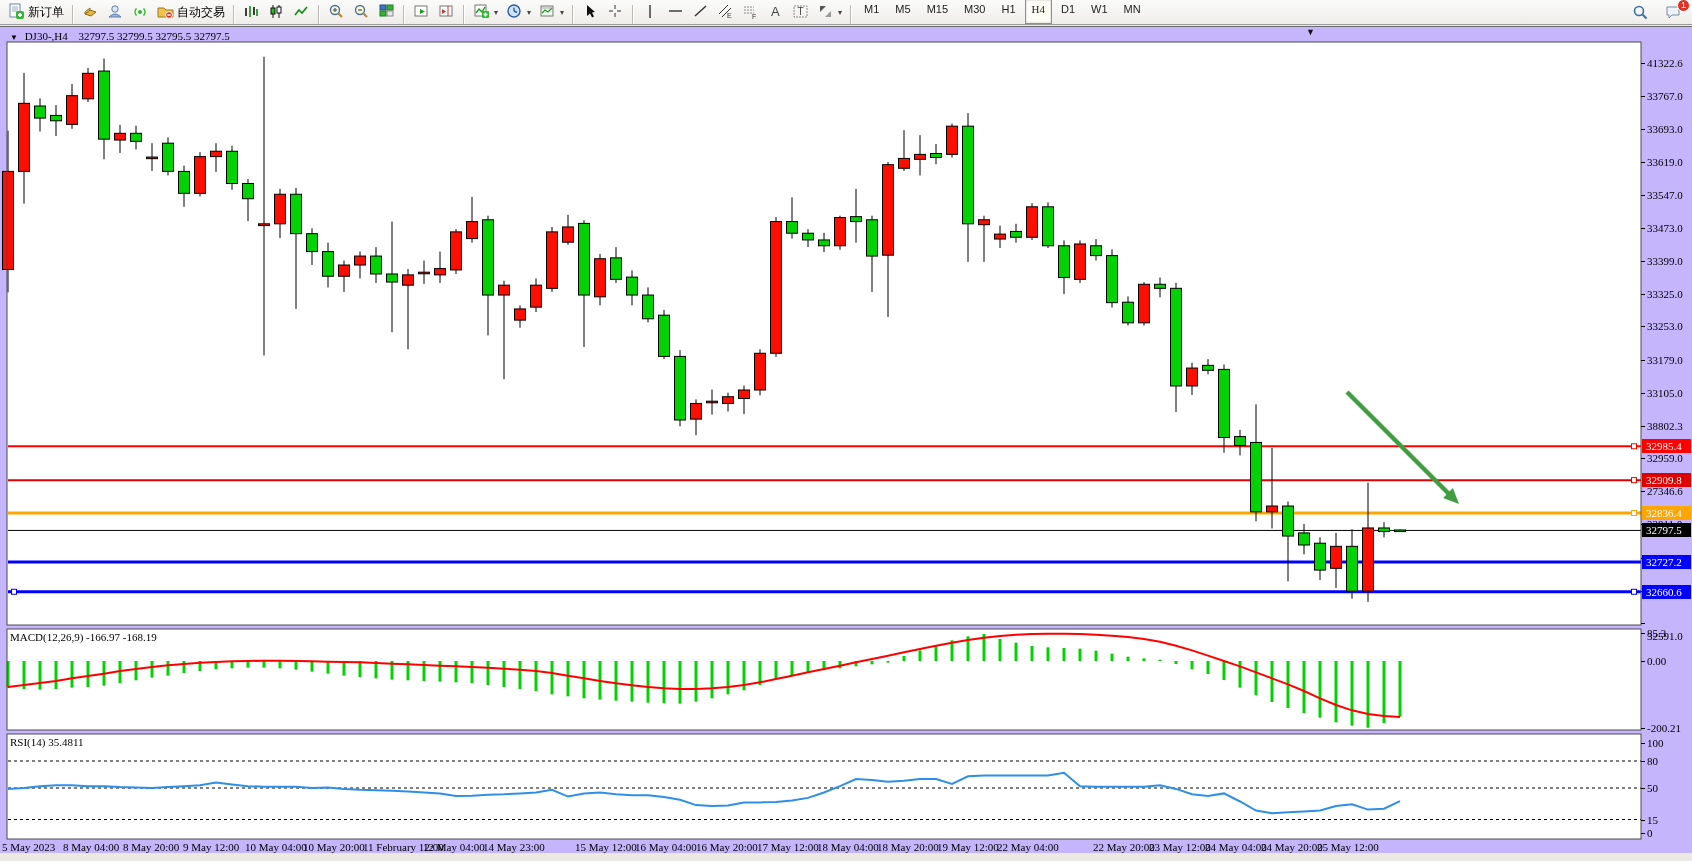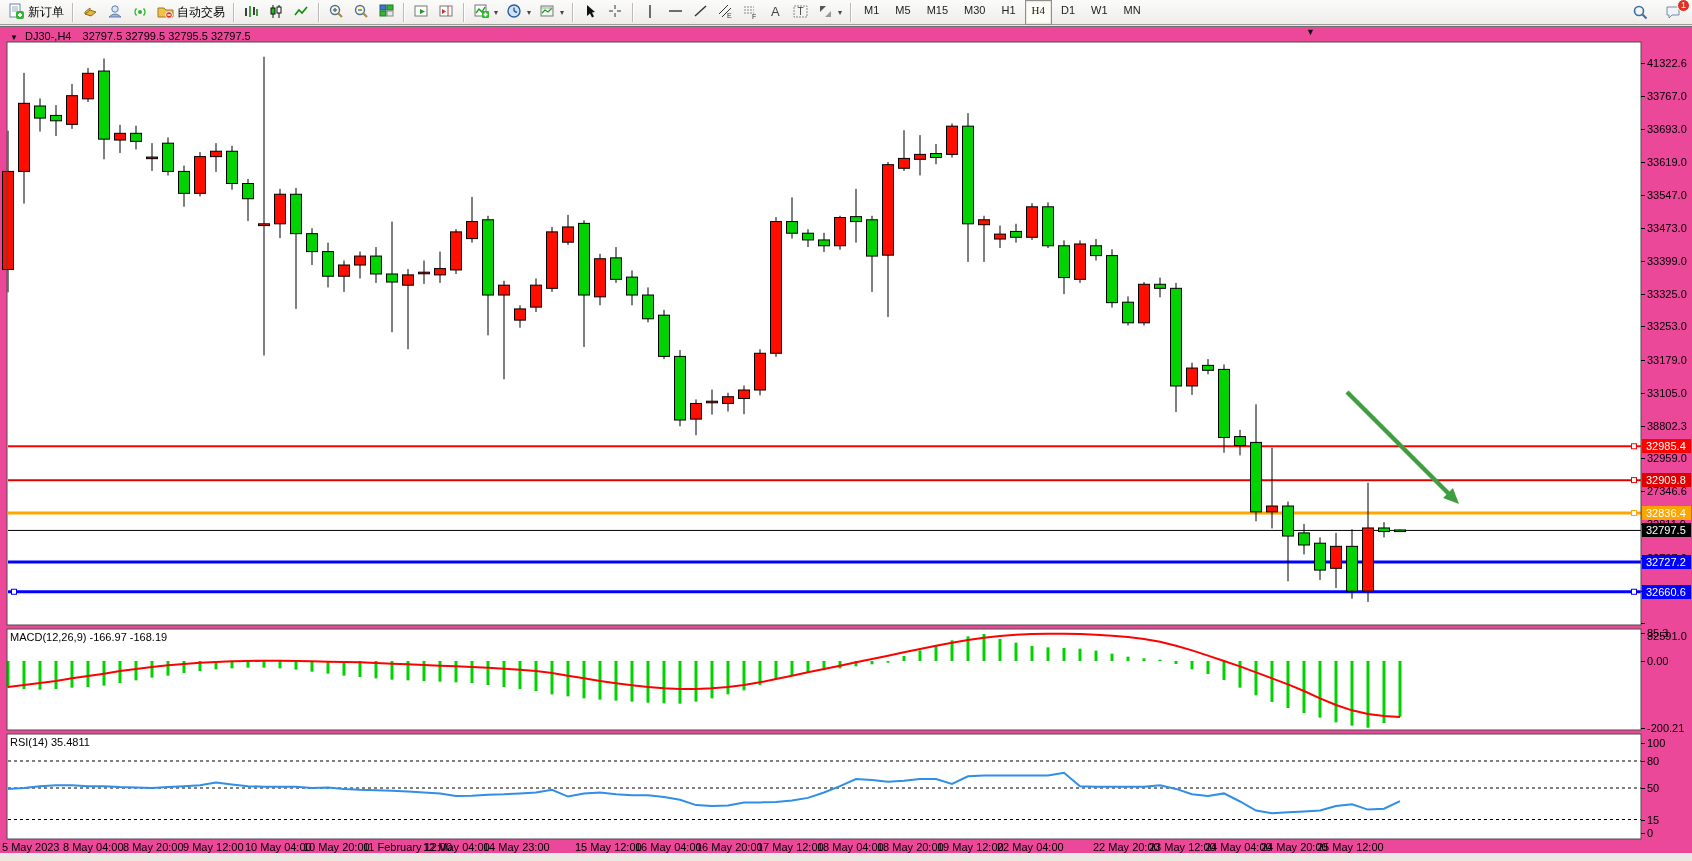"新订单" .toolbar { align-items: center -> flex-end }
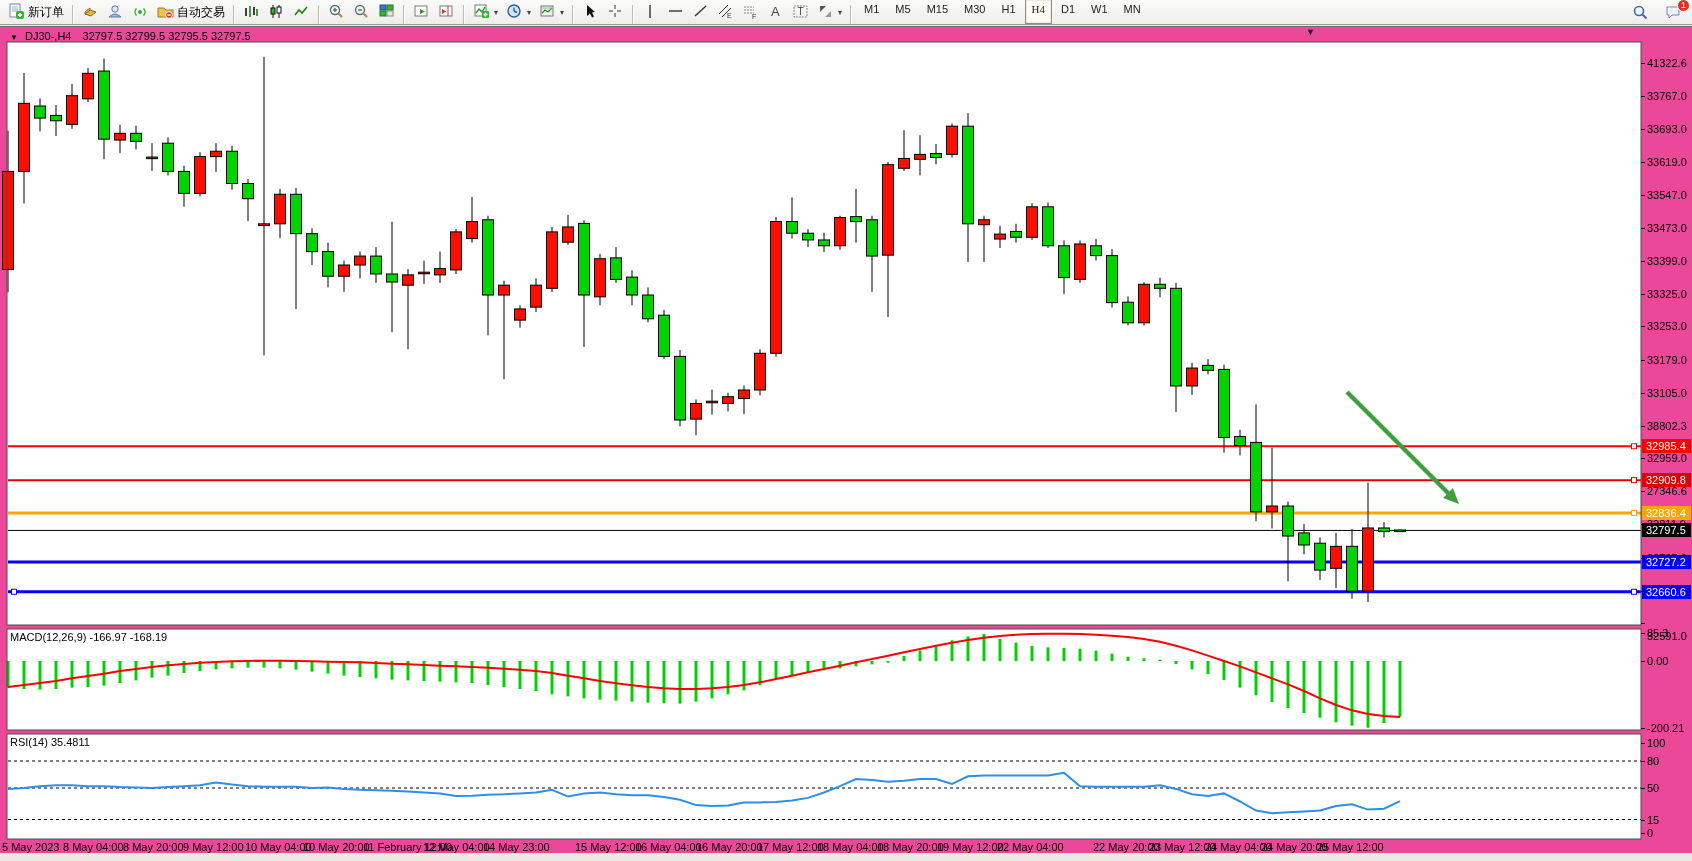"▼ DJ30-,H4 32797.5 32799.5 32795.5" .chartwin { background: #ec4899 -> #c4b5fd; font-family: none -> Liberation Serif, serif }
